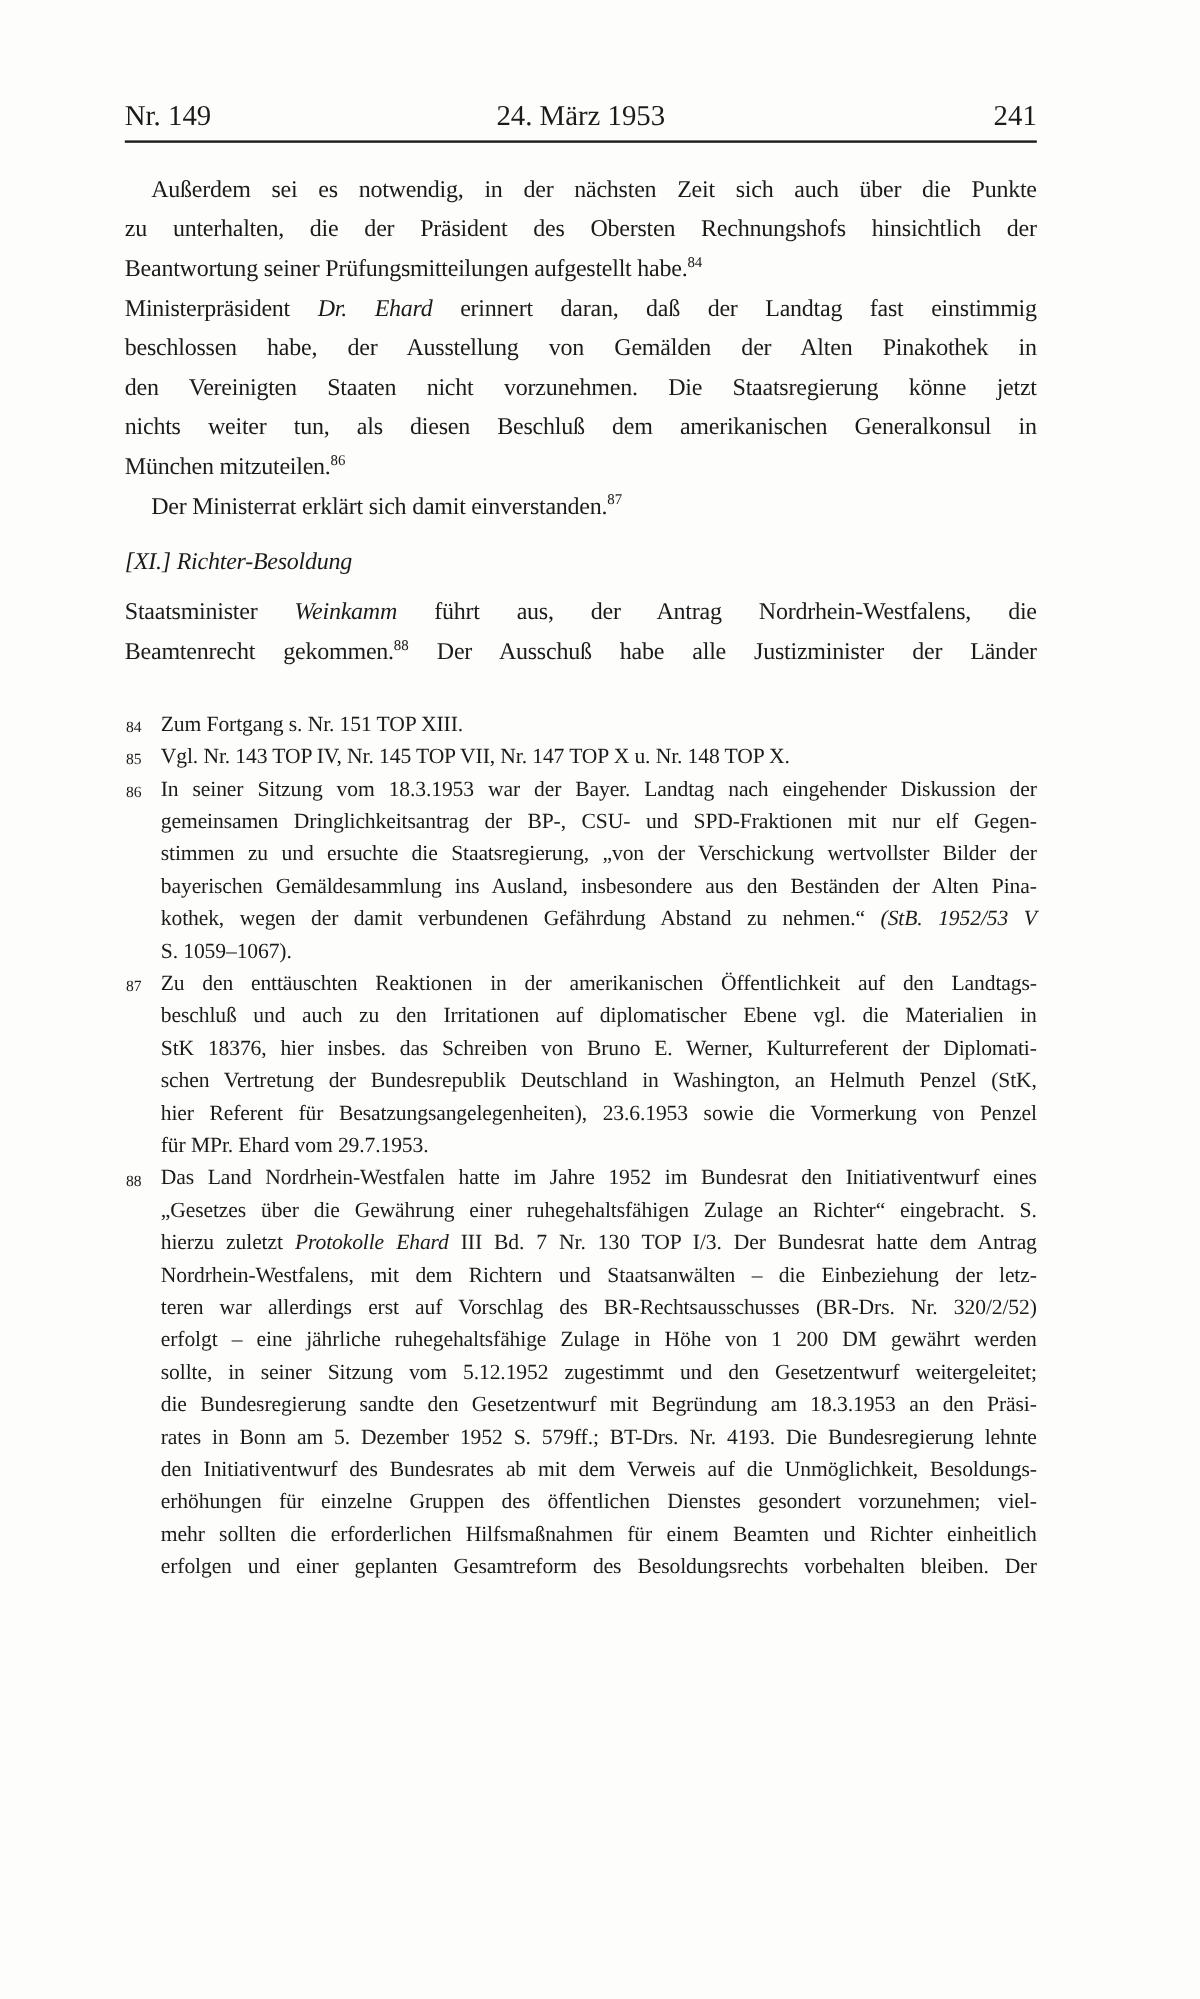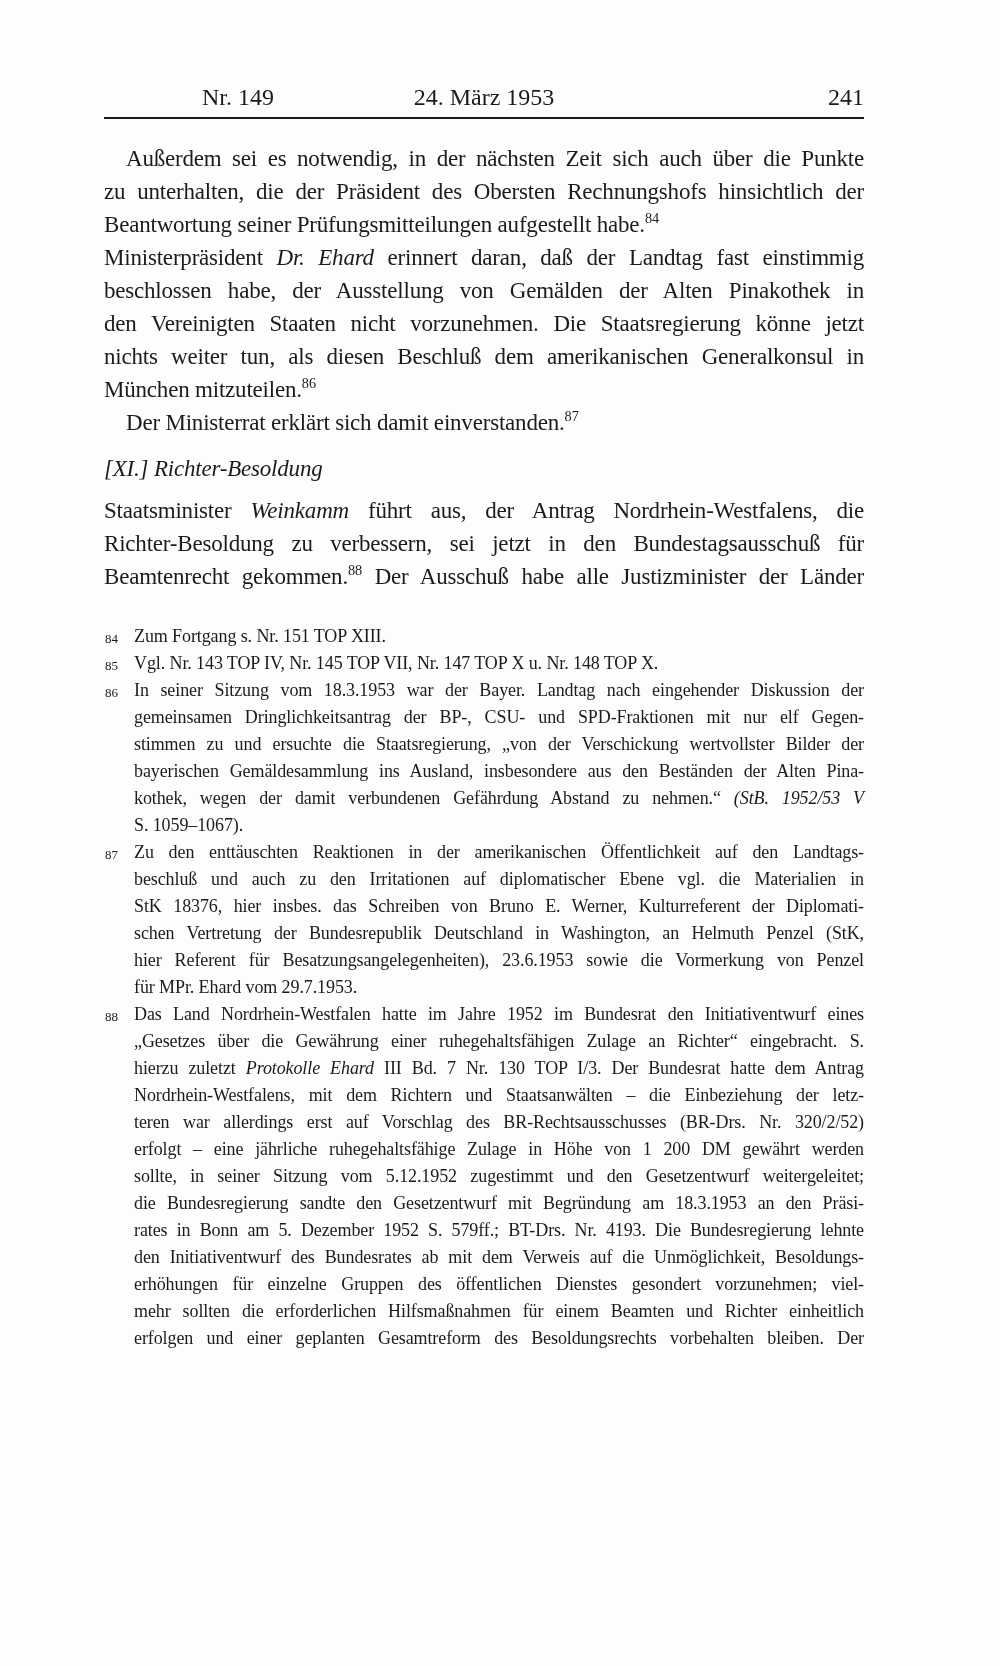"Nr. 149" .h-left { text-align: right -> left }
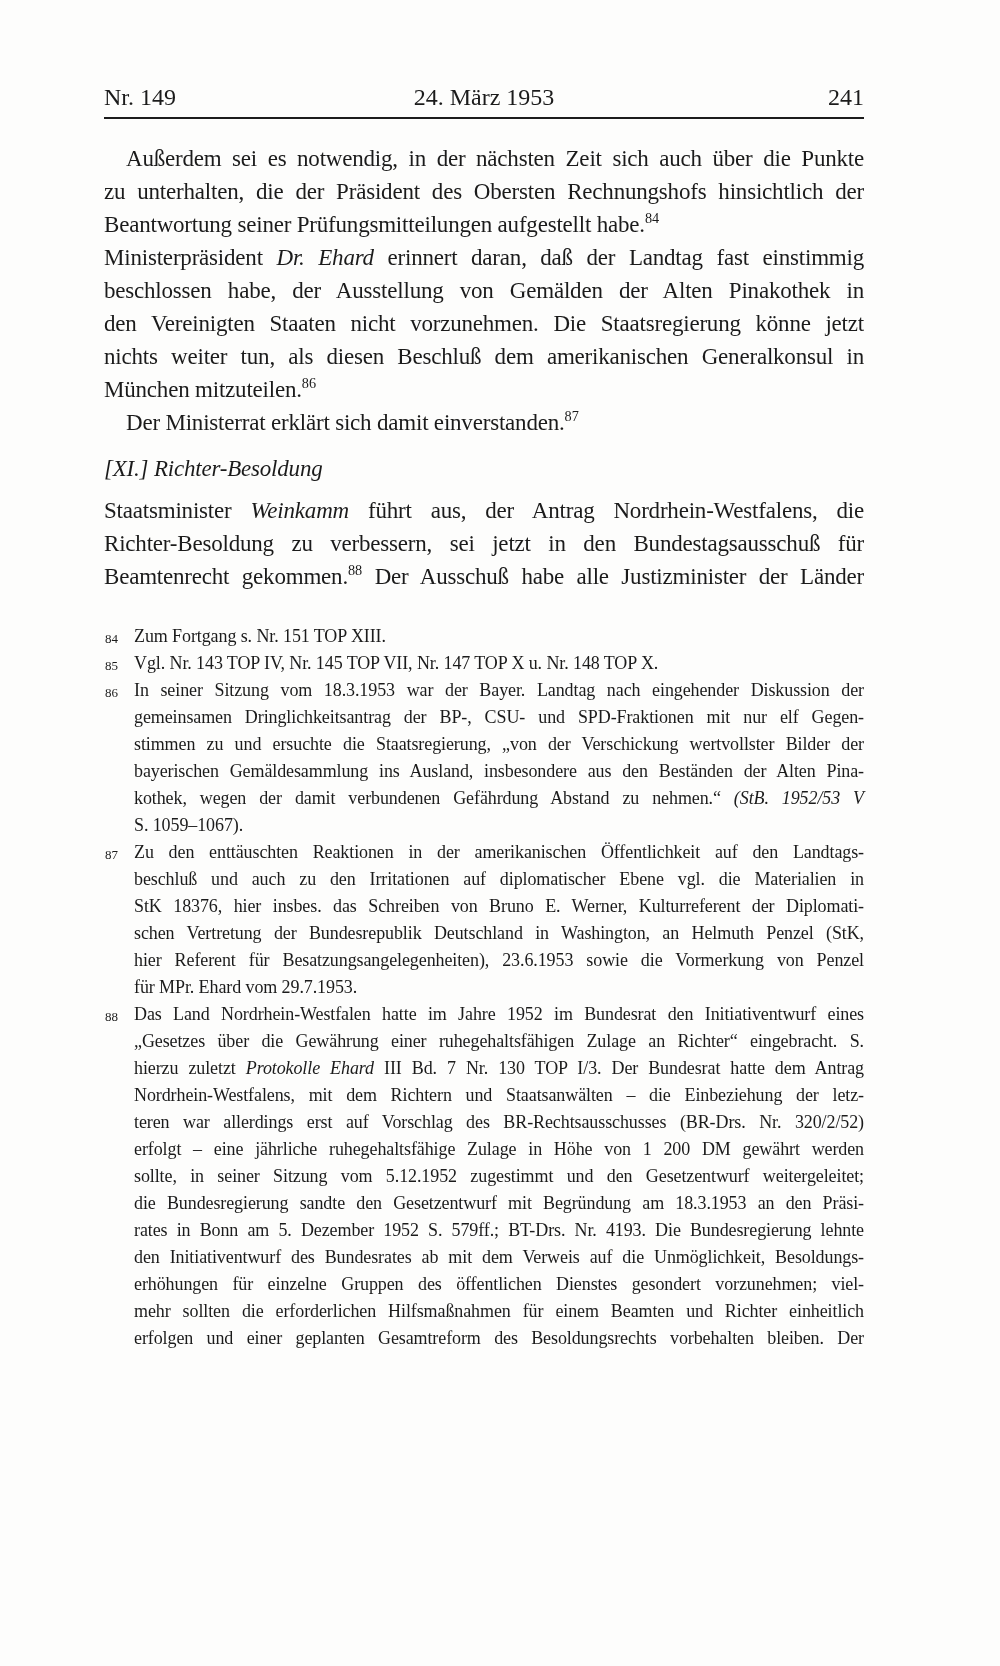"Außerdem sei es notwendig, in" .main { font-size: 23px -> 20px }
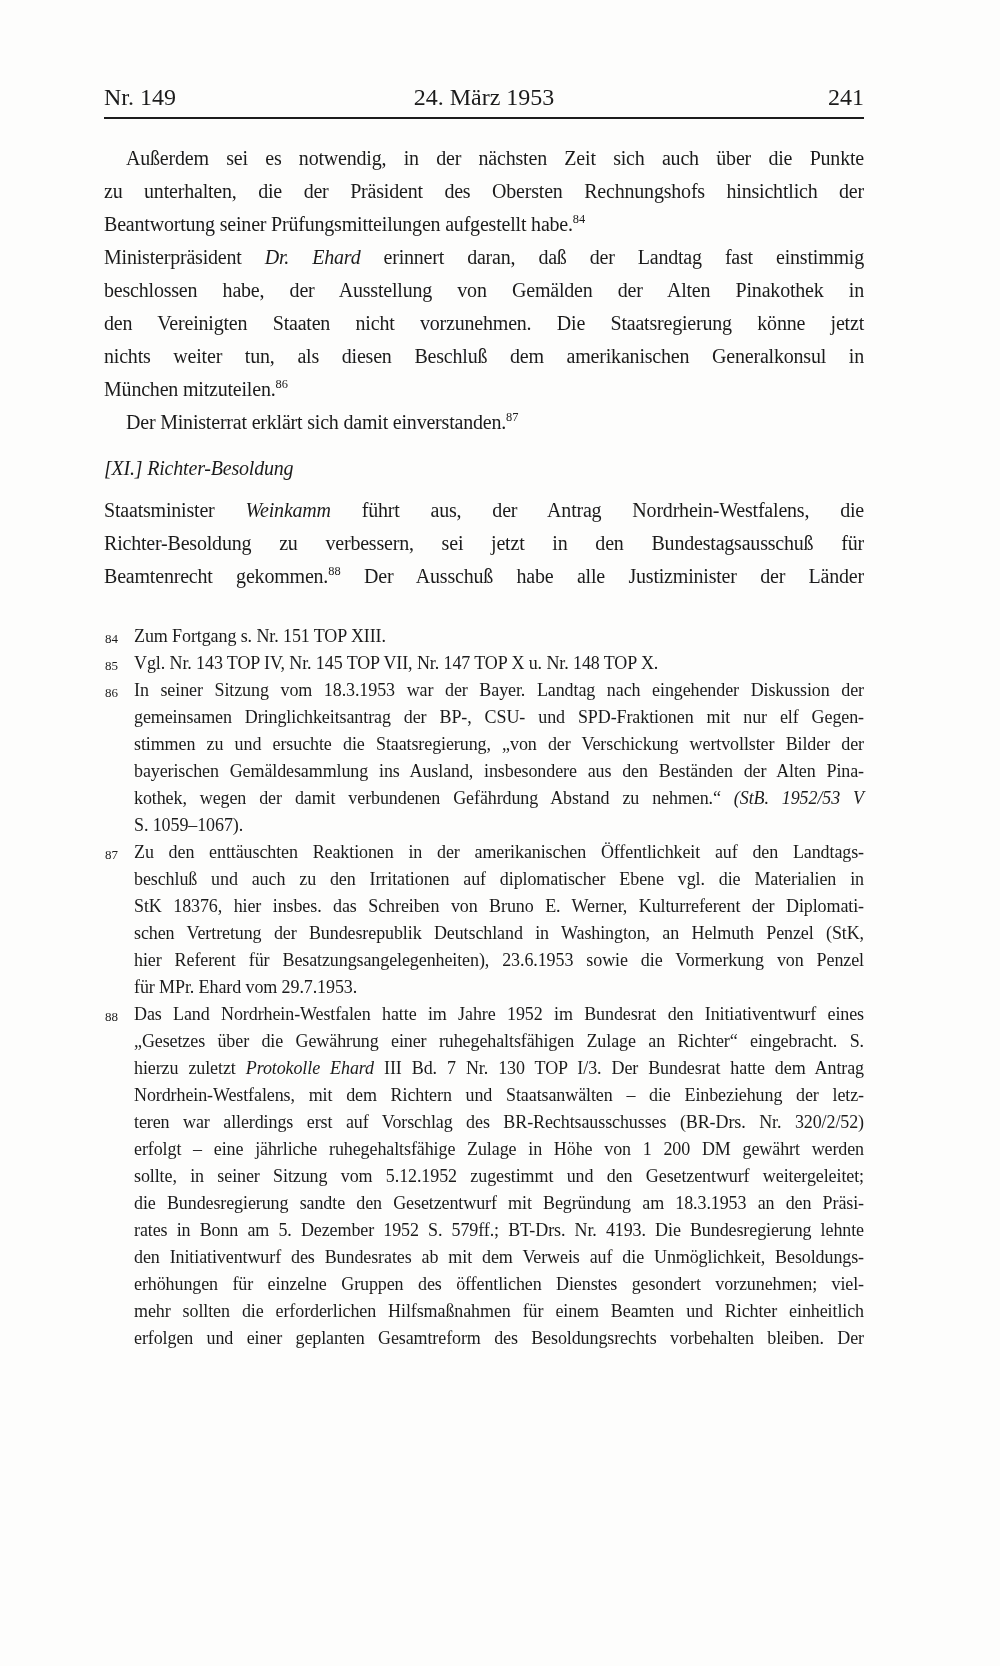"Richter-Besoldung zu verbessern, sei" div.line { html: <div><span>Richter-Besoldung zu verbessern, sei jetzt in den Bundestagsausschuß für</span></div> -> none }
